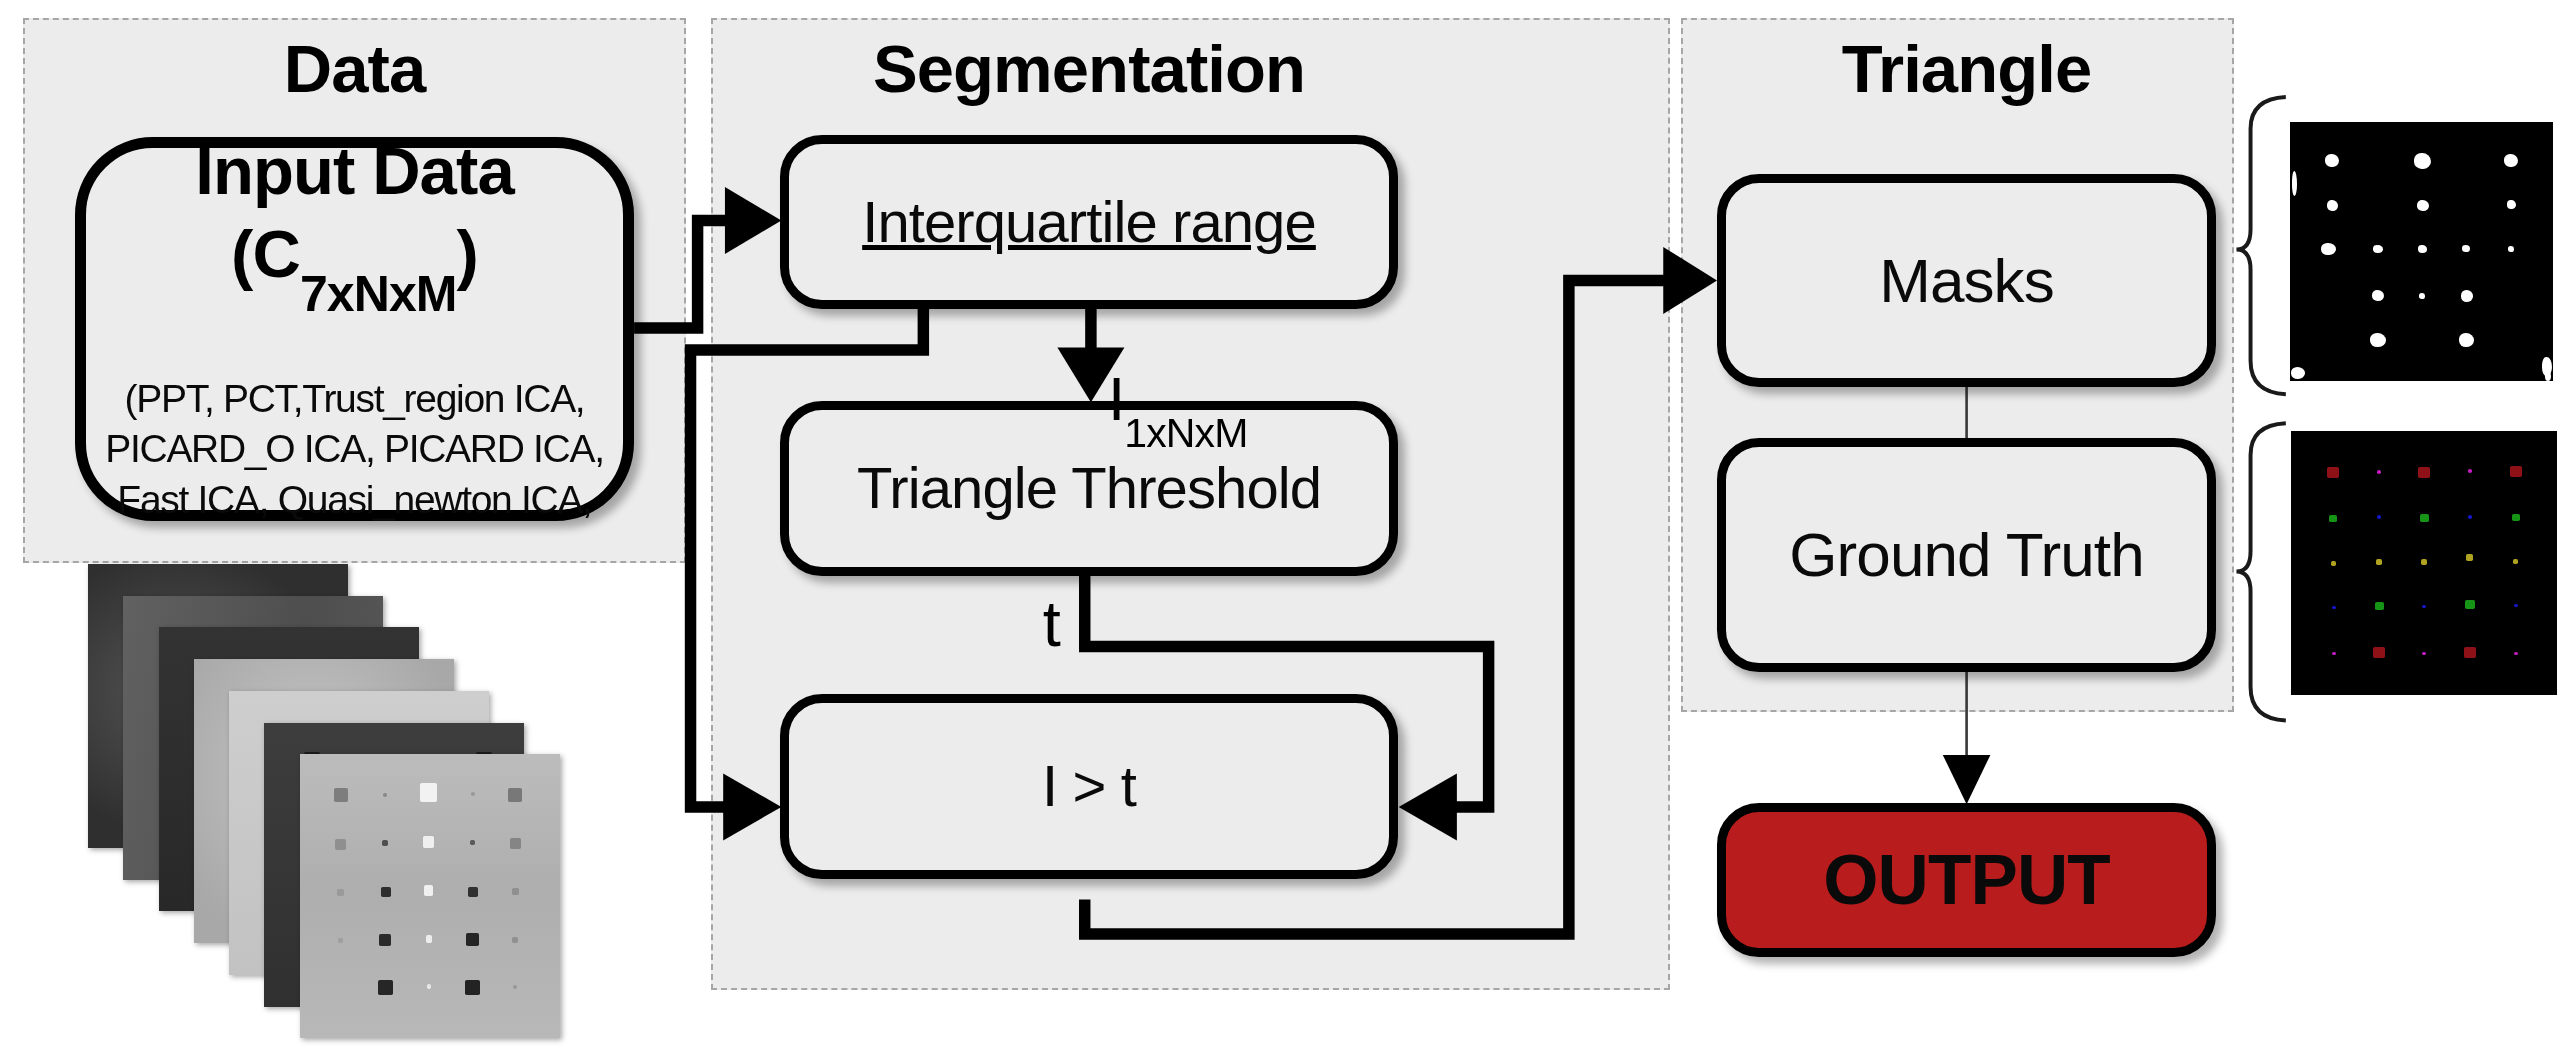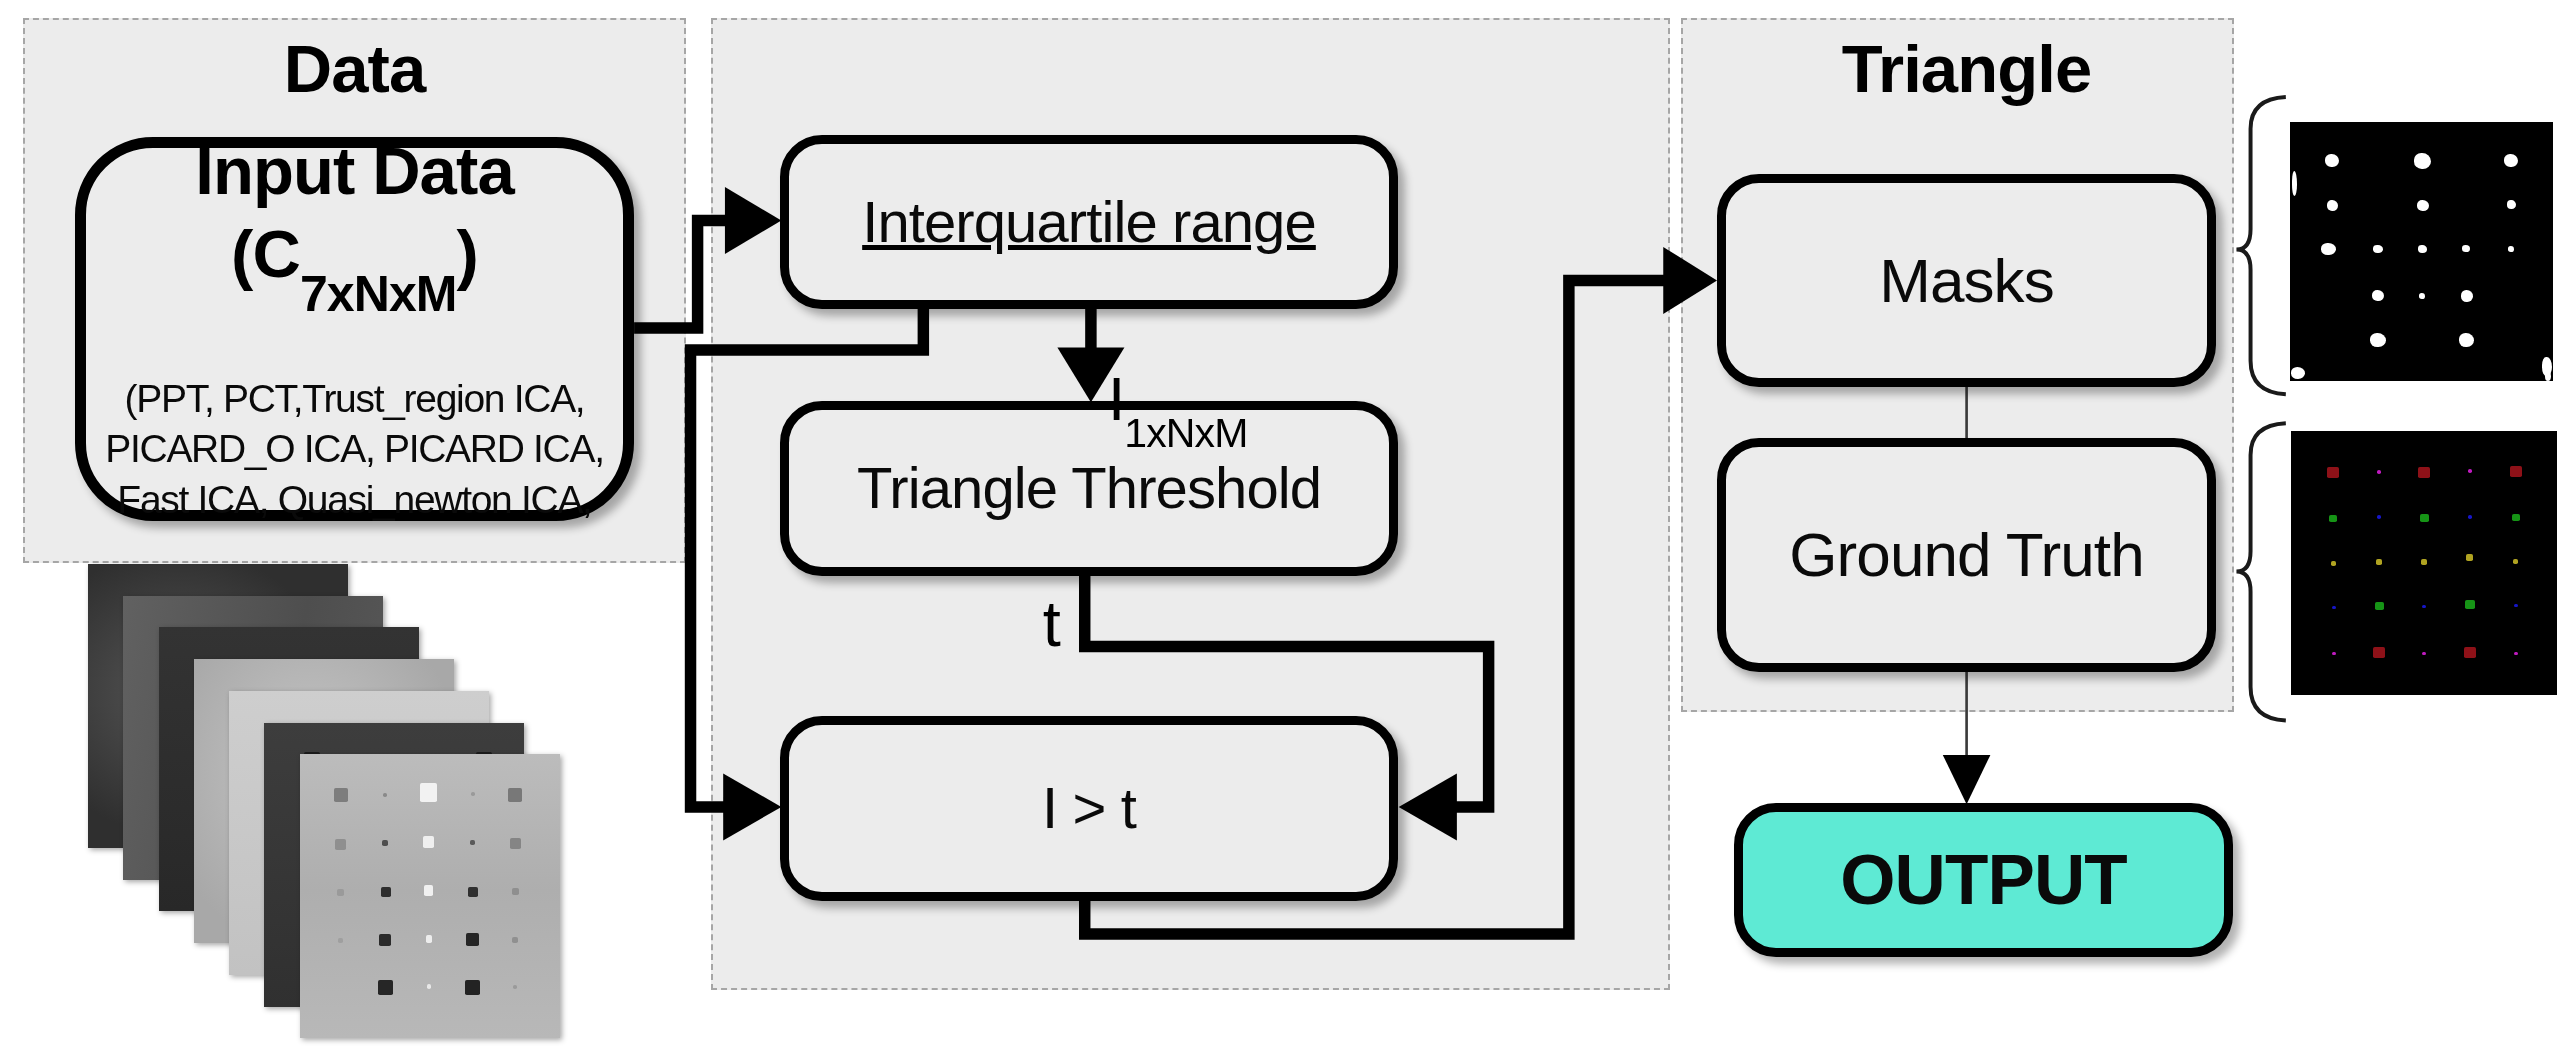"Segmentation" div.panel-title { html: none -> <div>Segmentation</div> }
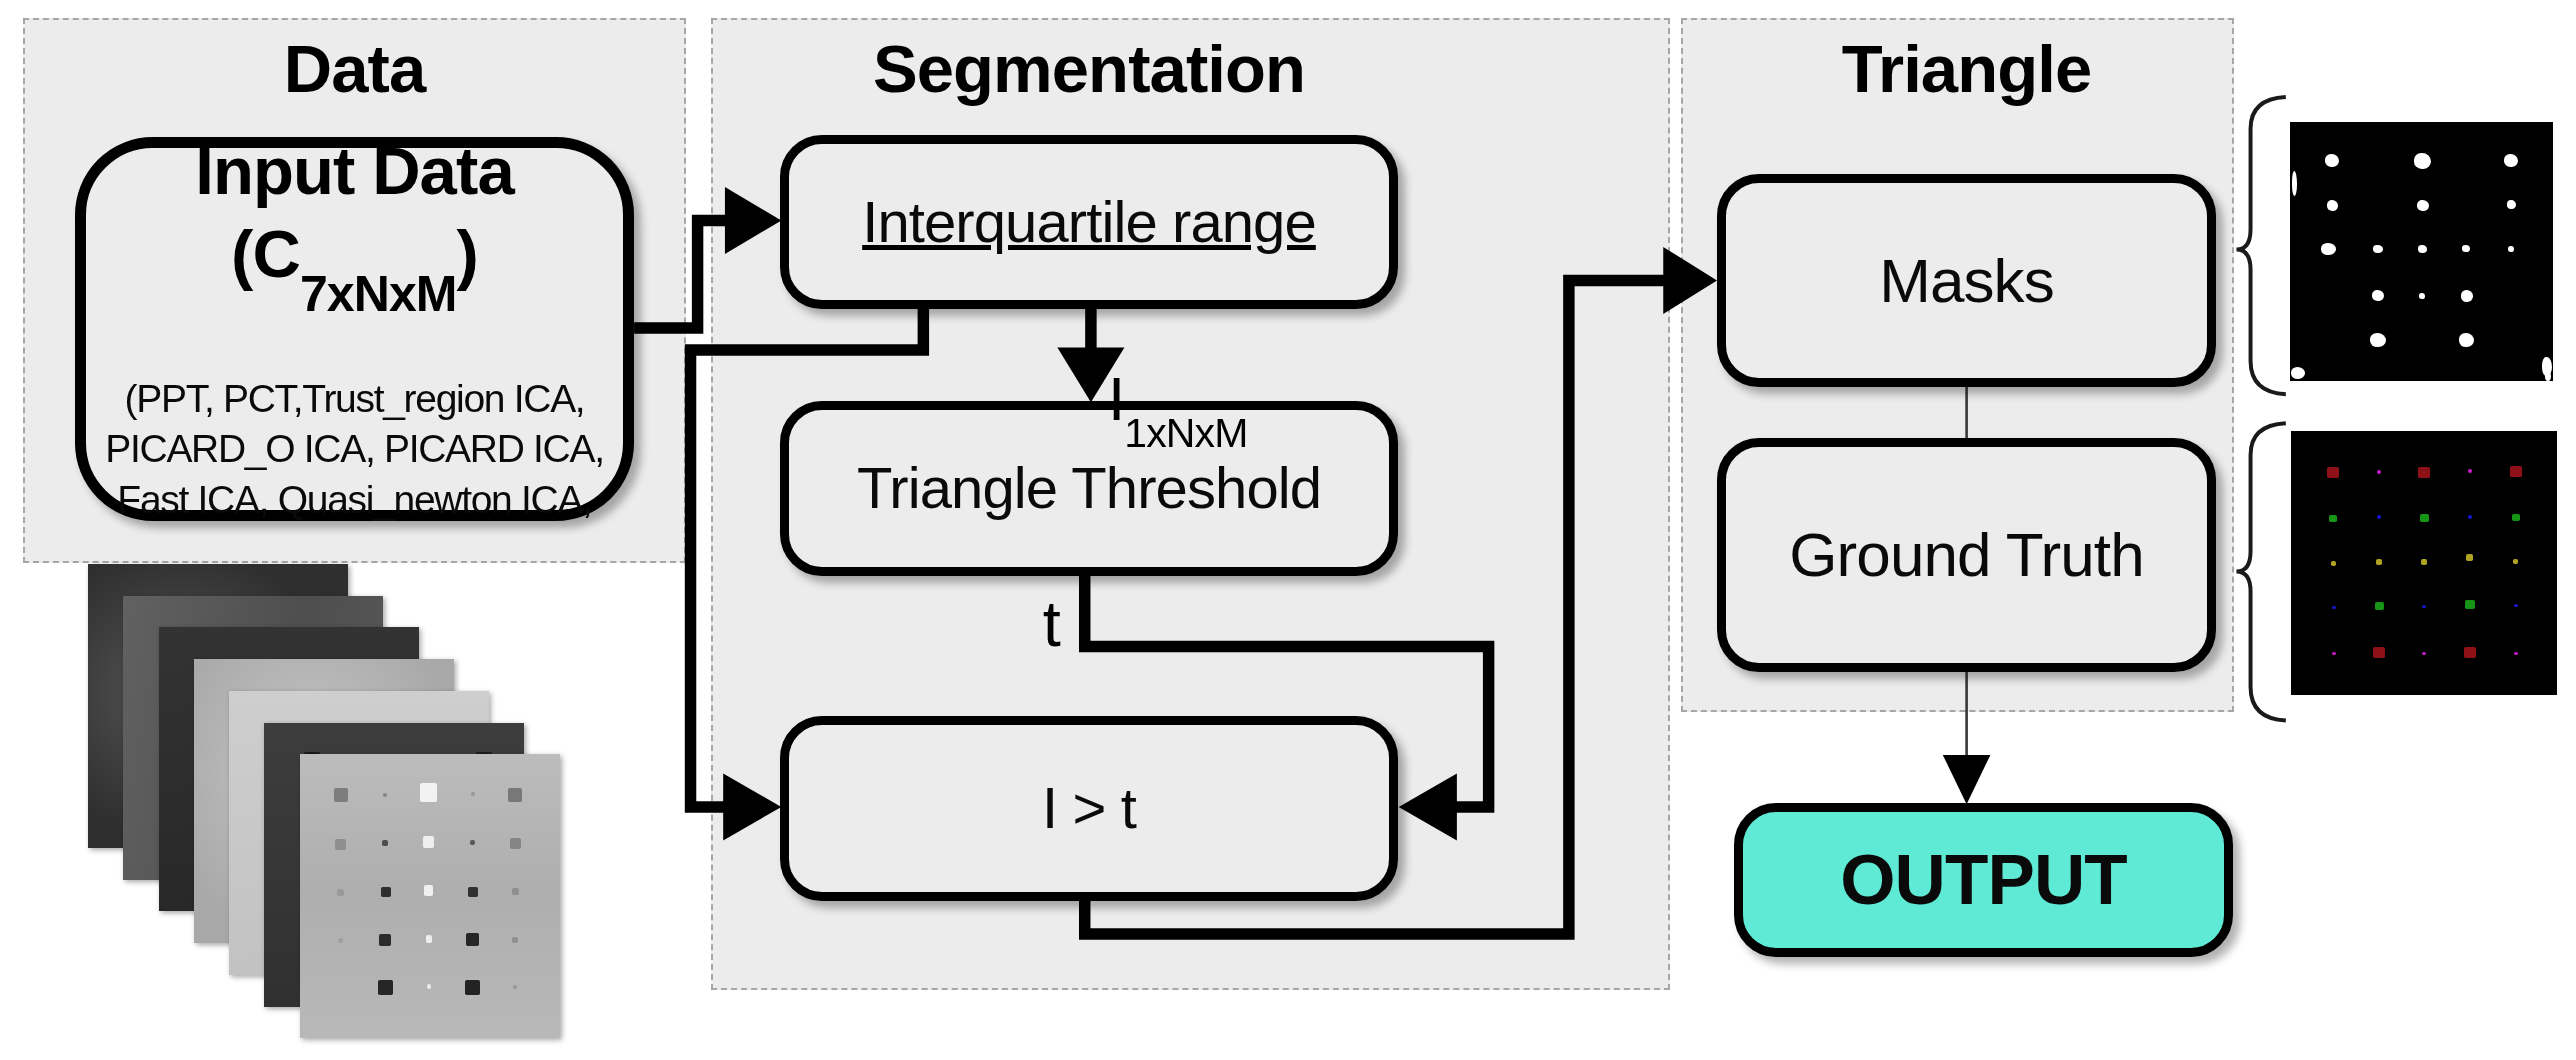"I > t" div.fbox { top: 716px -> 694px }
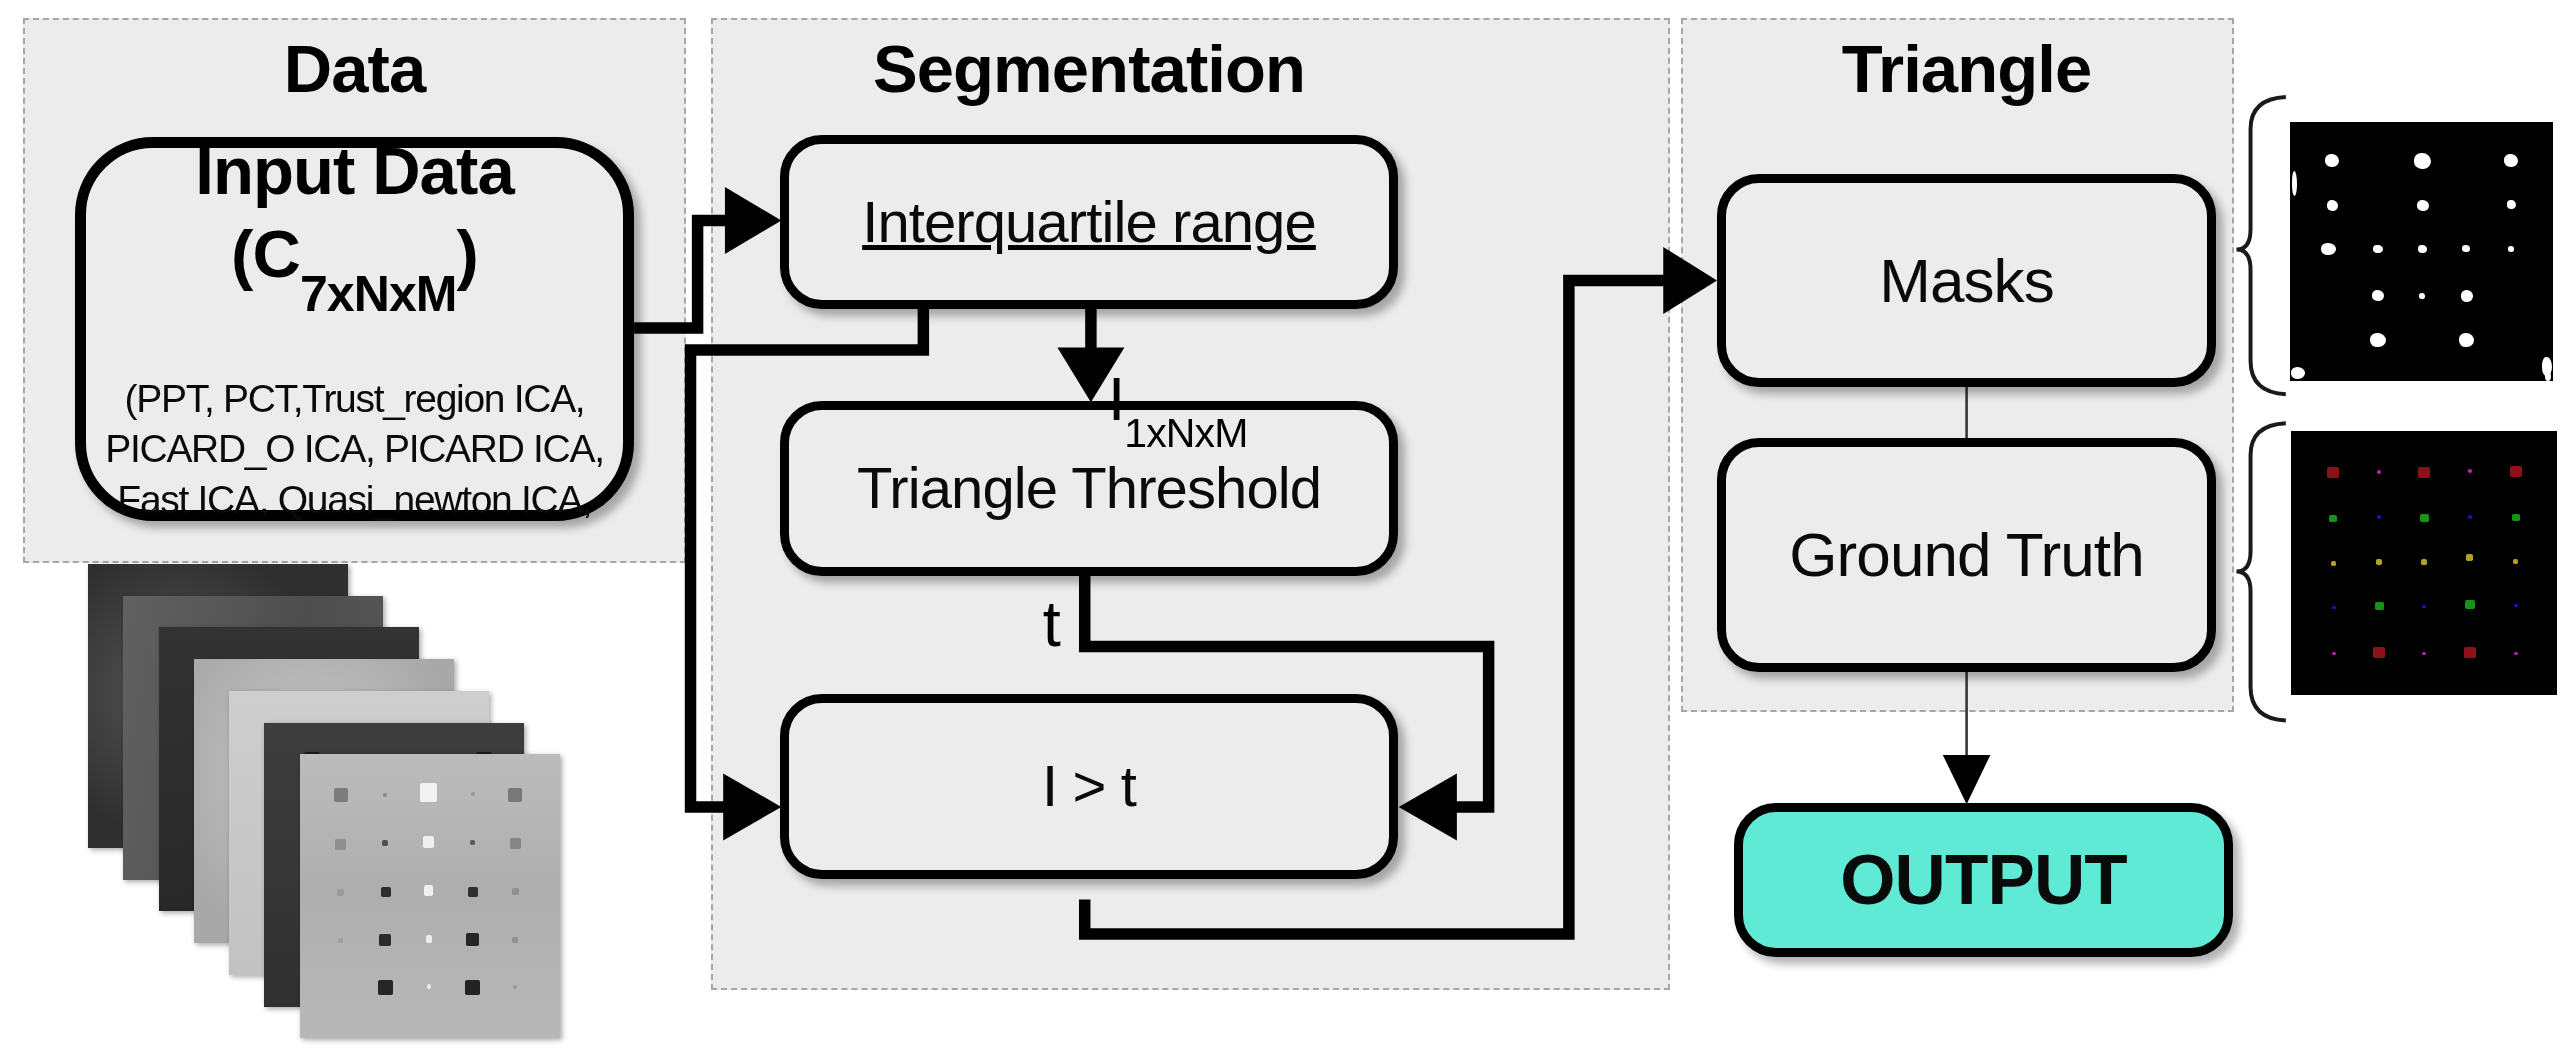"OUTPUT" .fbox.white { background: #5eead4 -> #b91c1c; margin-left: 17px -> none }
